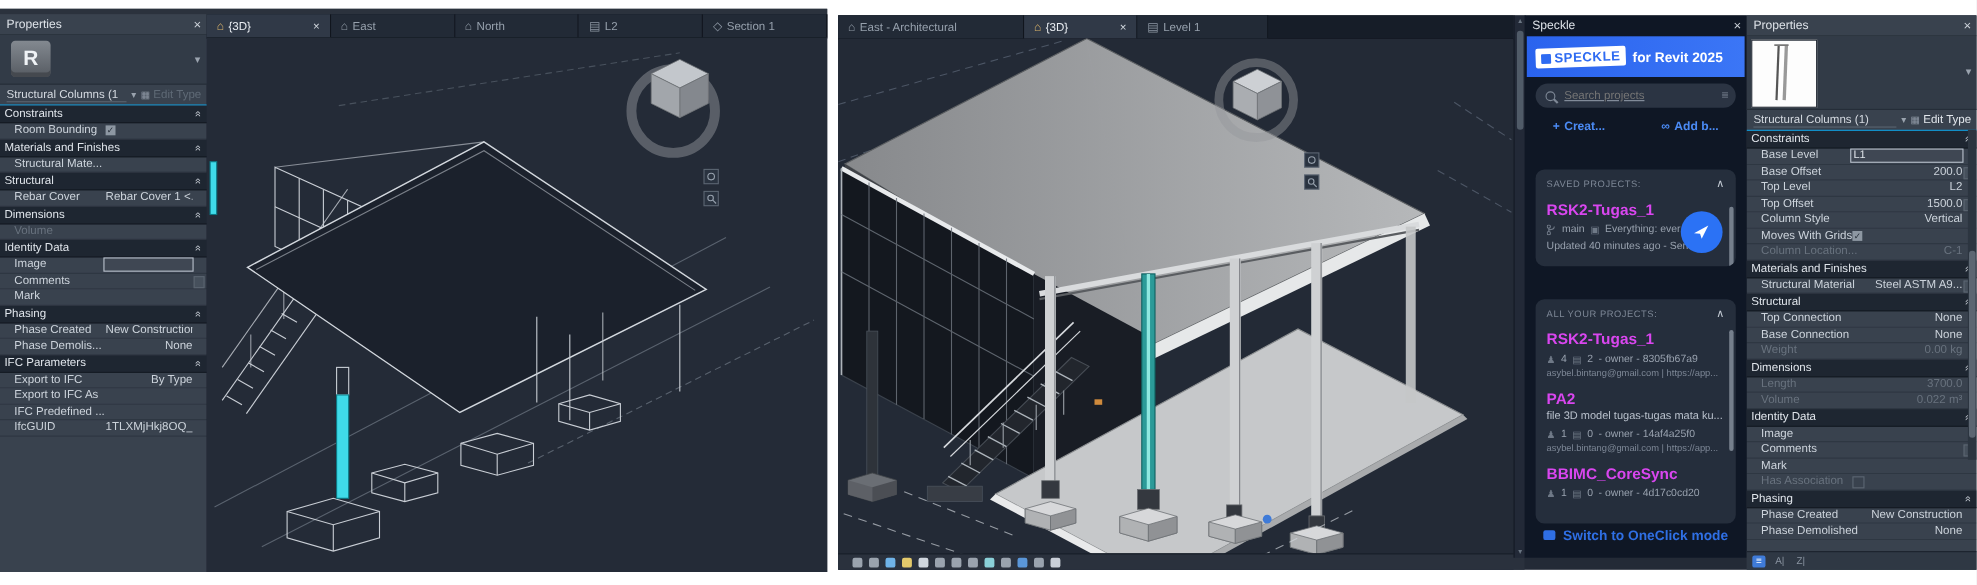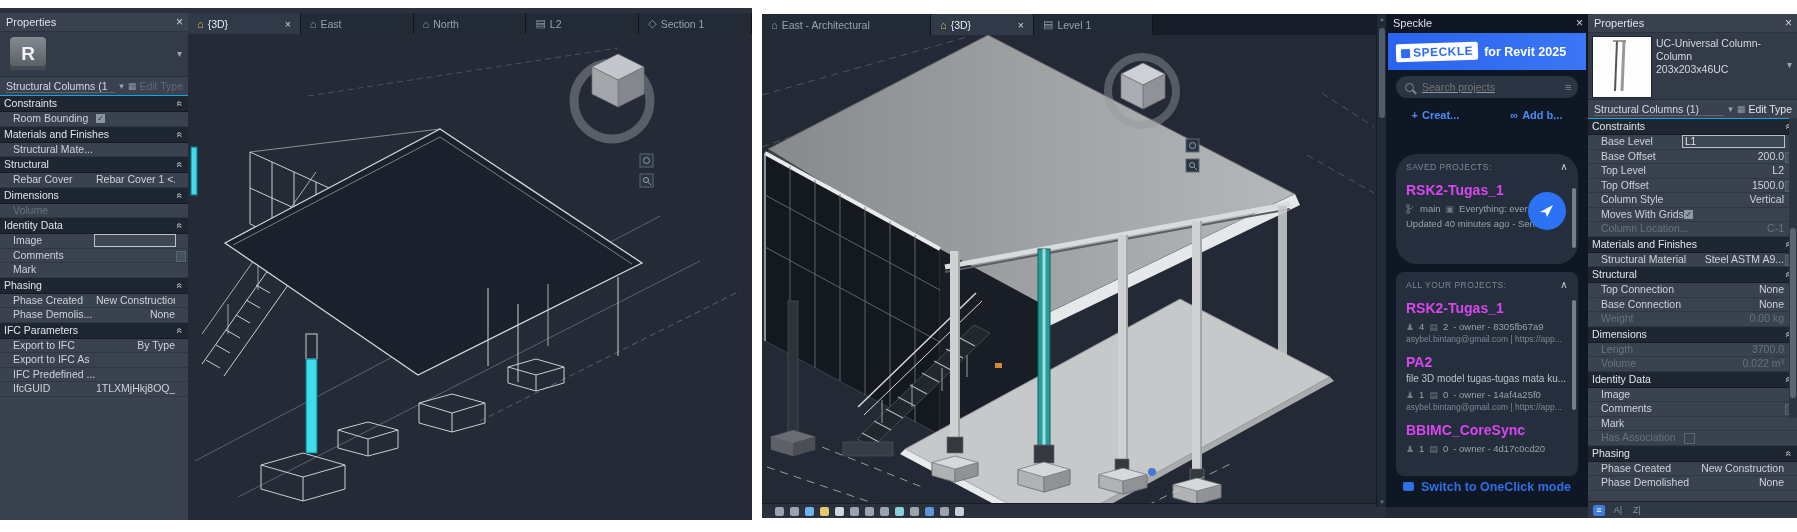"UC-Universal Column-" div.type-name { html: <div> <div>UC-Universal Column-</div> <div>Column</div> <div>203x203x46UC</div> </div> -> none }
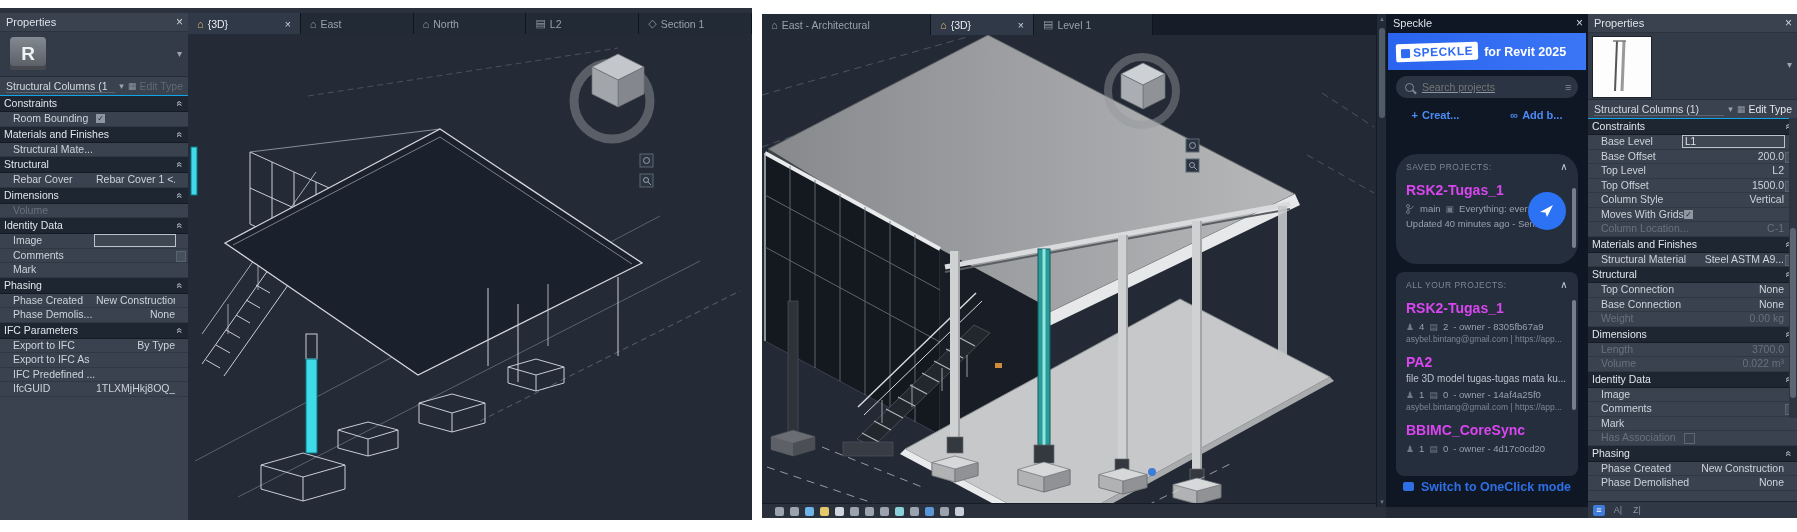"SAVED PROJECTS:" #sp-saved { border-radius: 21px -> none; height: 110px -> 88px }
